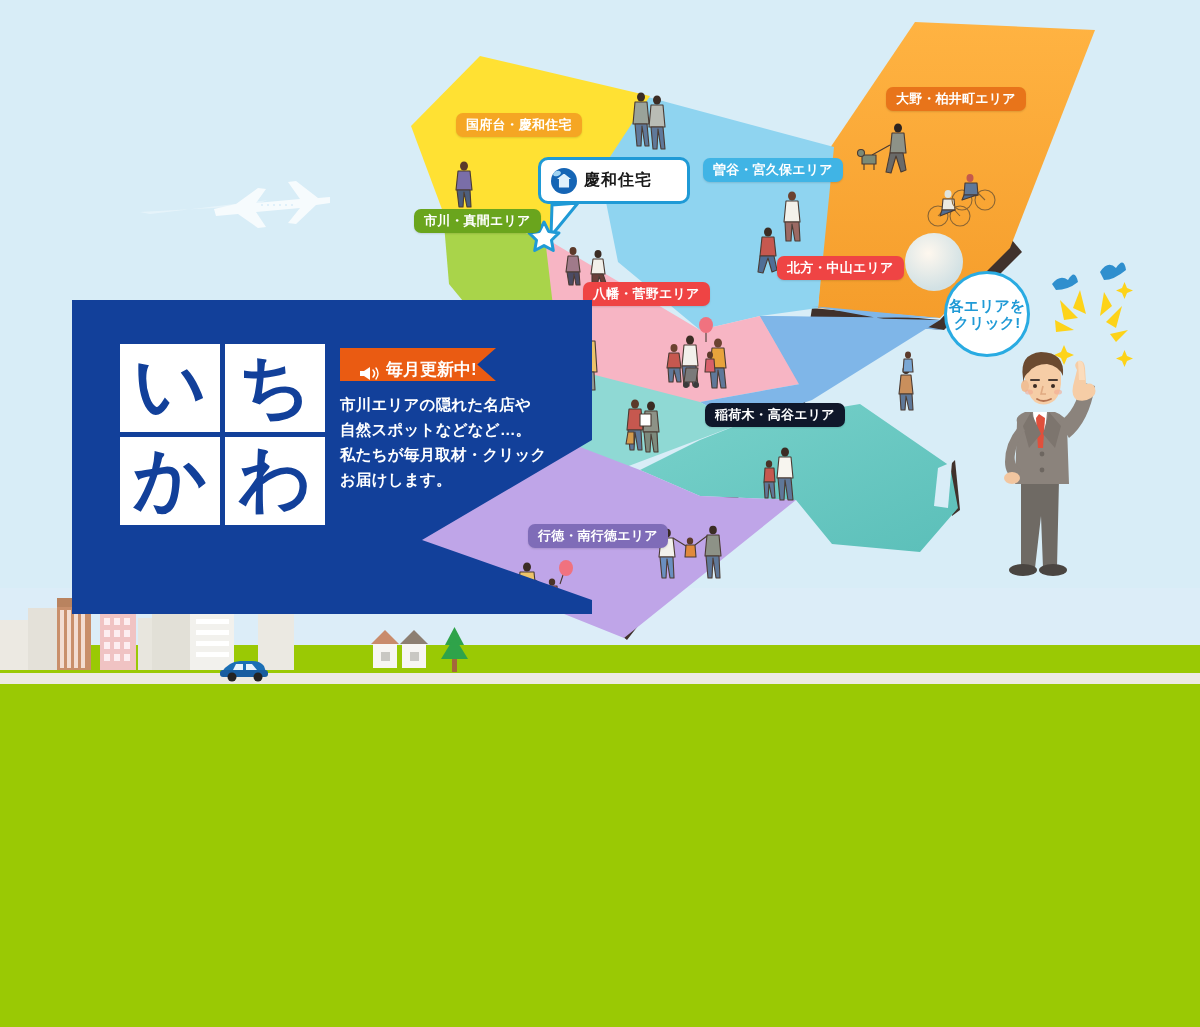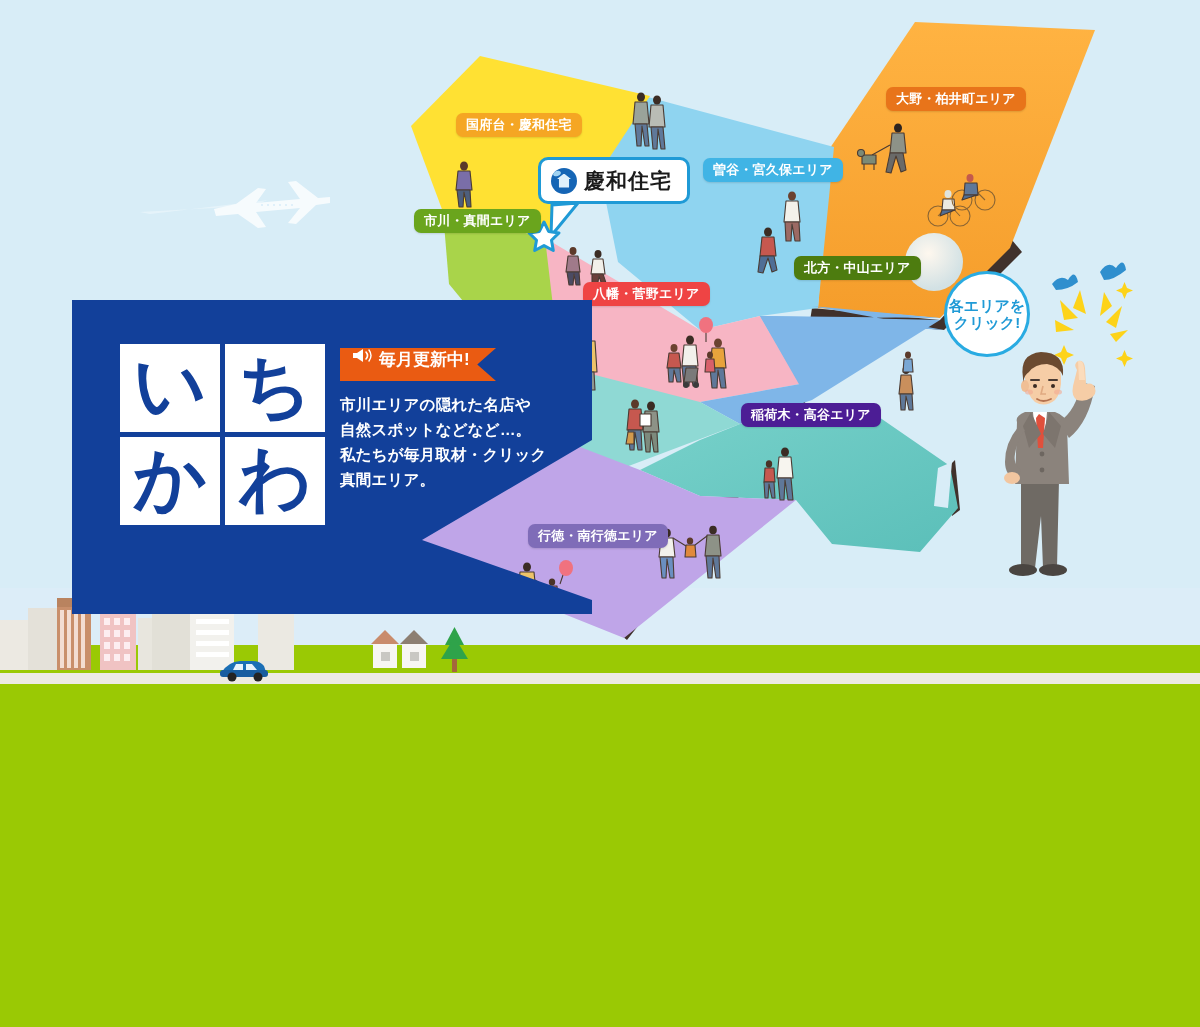"慶和住宅" #keiwa-text { font-size: 21px -> 16px }
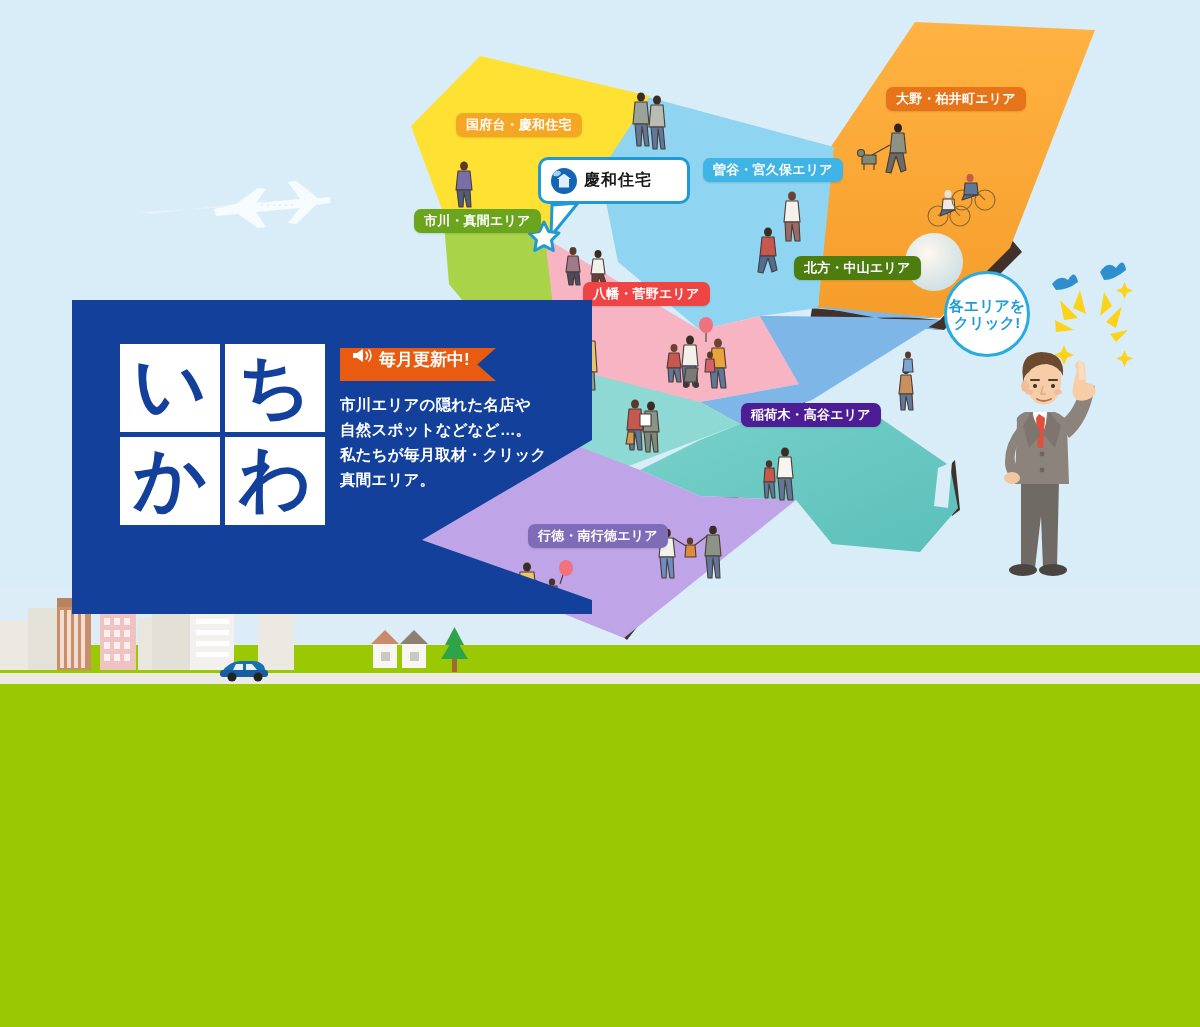"北方・中山エリア" div.pill { background: #4d7c0f -> #ef4444; left: 794px -> 777px }
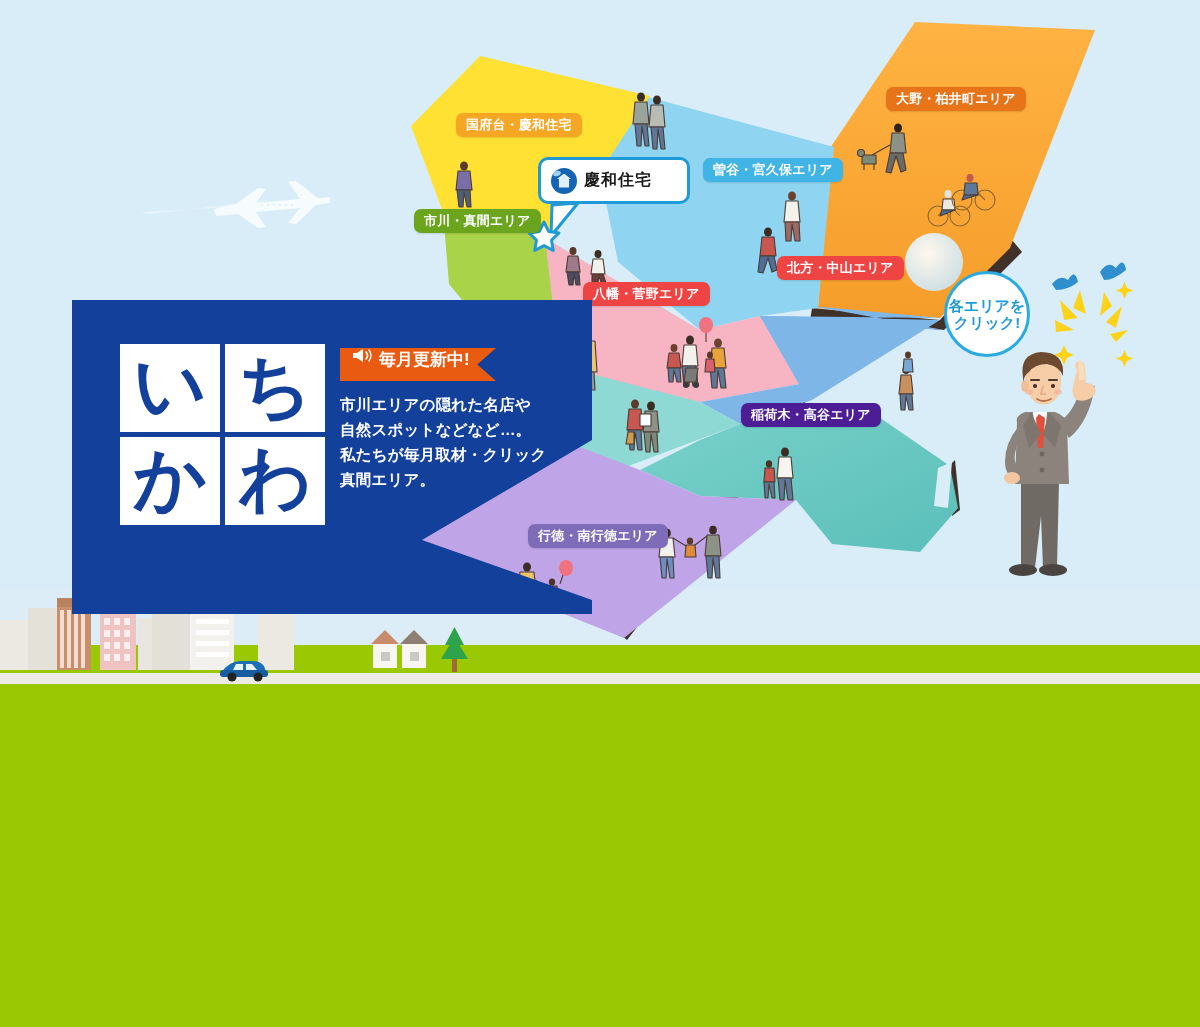"毎月更新中!" #ribbon { align-items: flex-start -> flex-end; padding-left: 12px -> 19px }
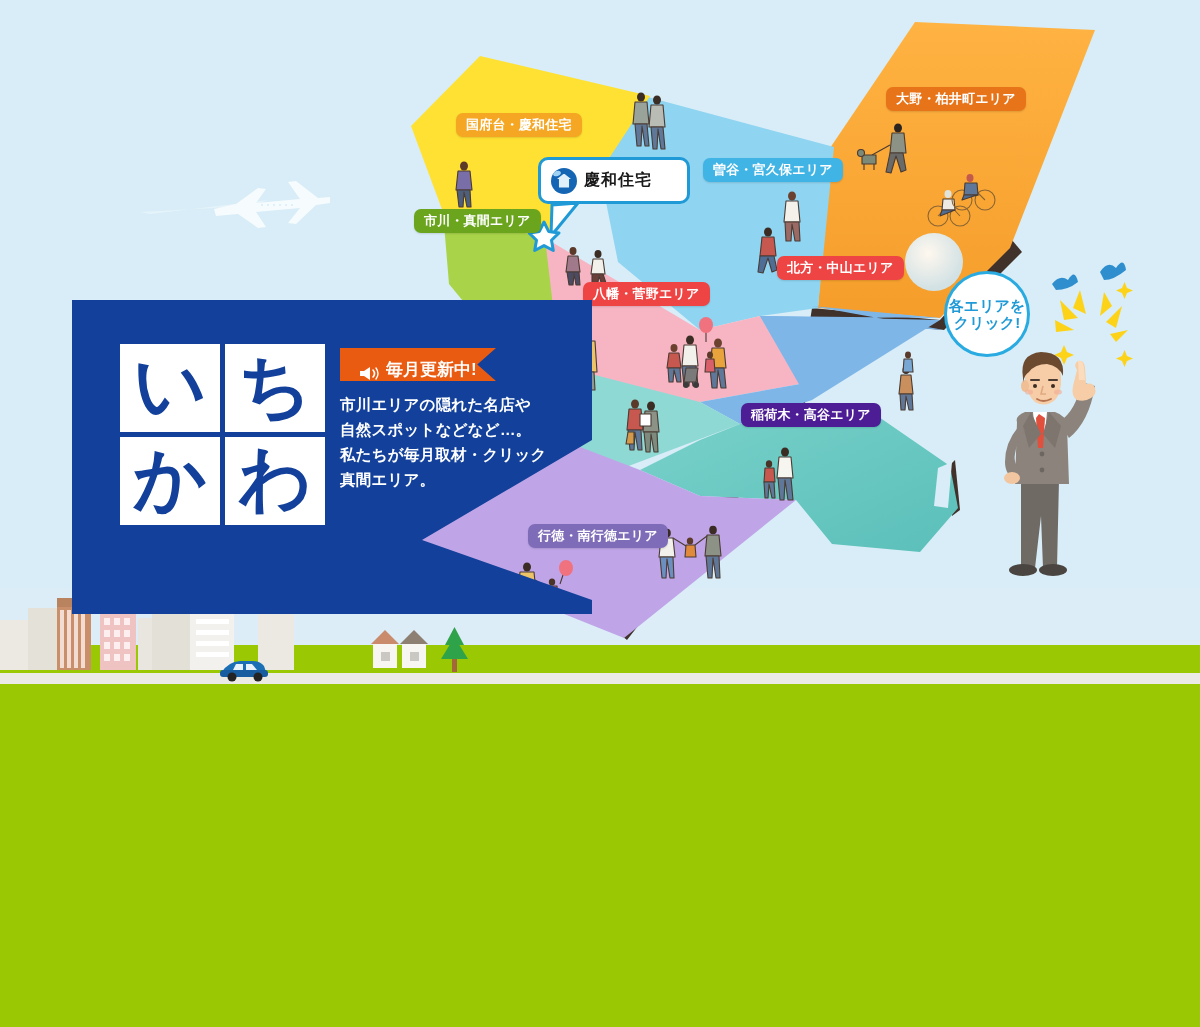"稲荷木・高谷エリア" div.pill { background: #4c1d95 -> #0f172a; left: 741px -> 705px }
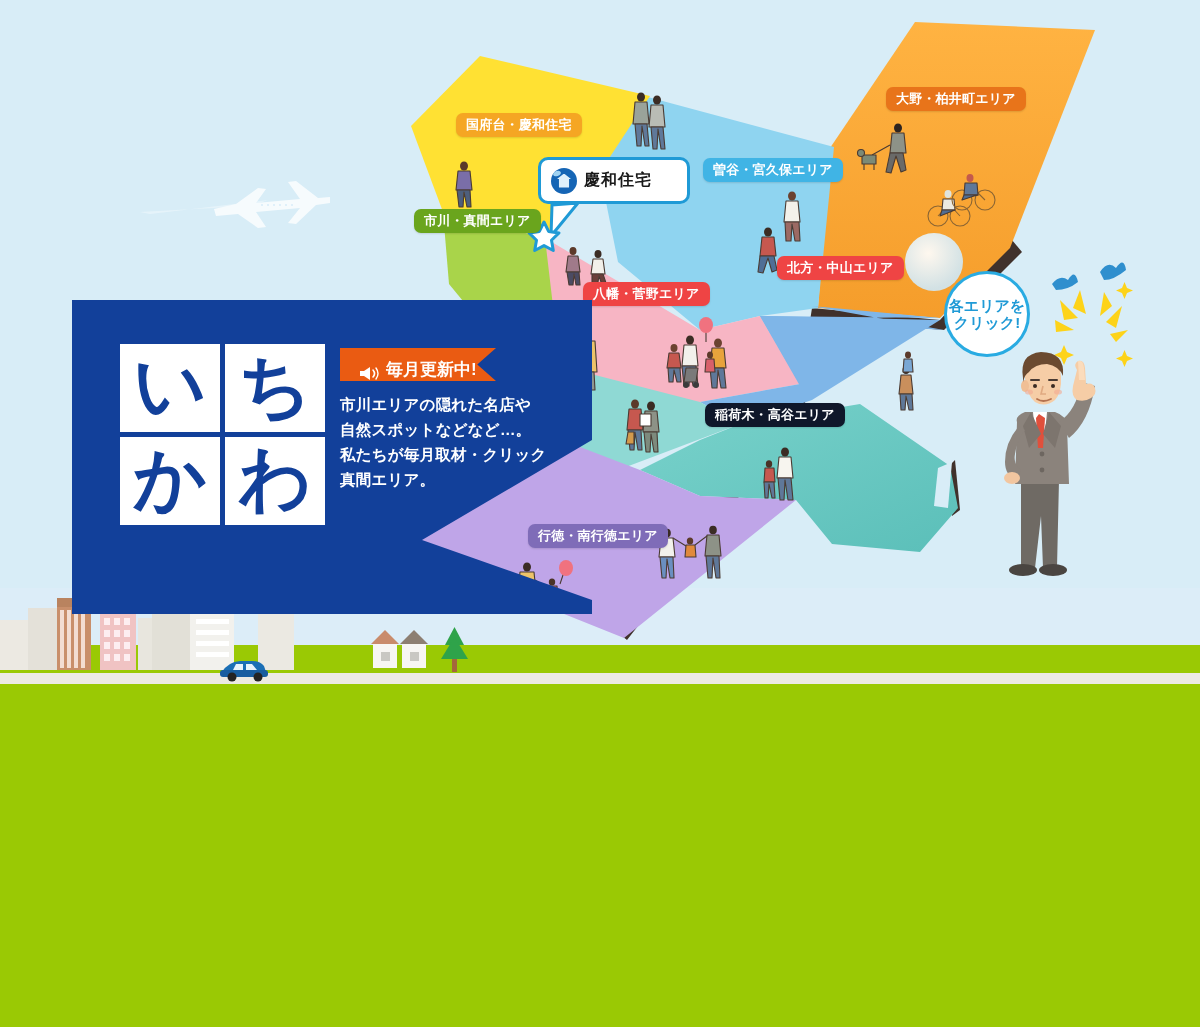"真間エリア。" div { text: 真間エリア -> お届けします }
